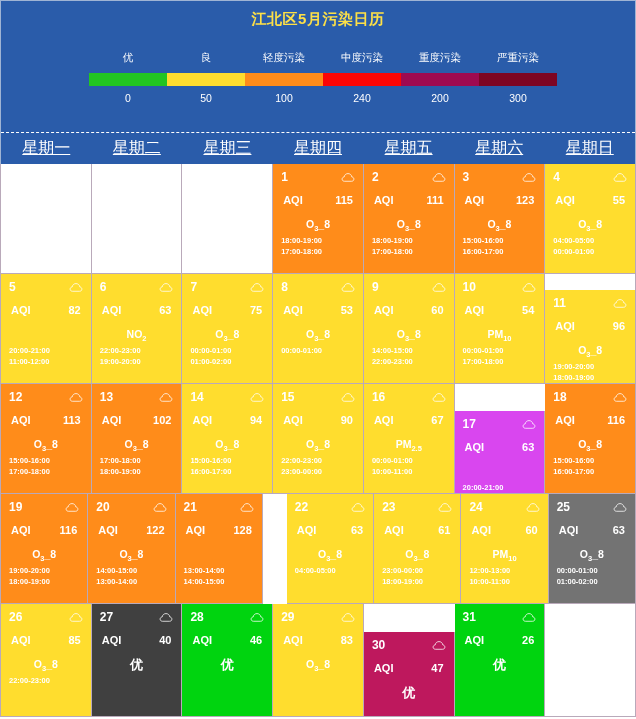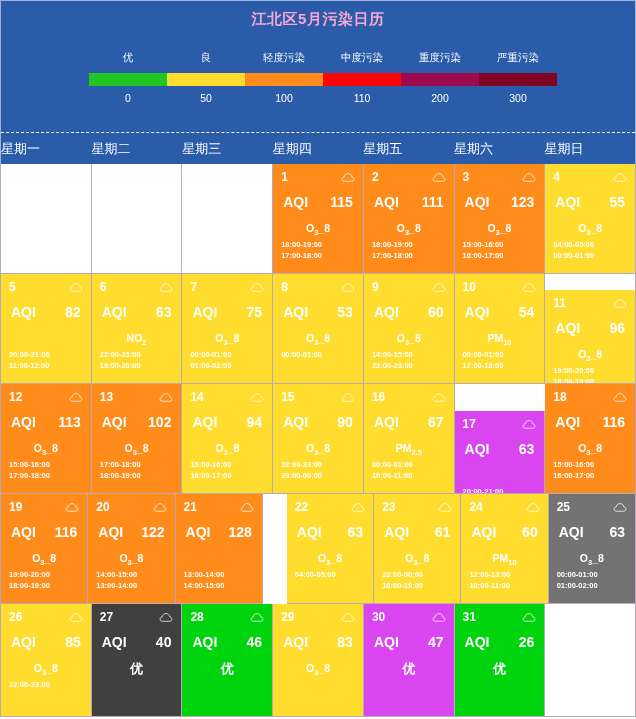"江北区5月污染日历" .title { color: #f9a8d4 -> #fde047 }
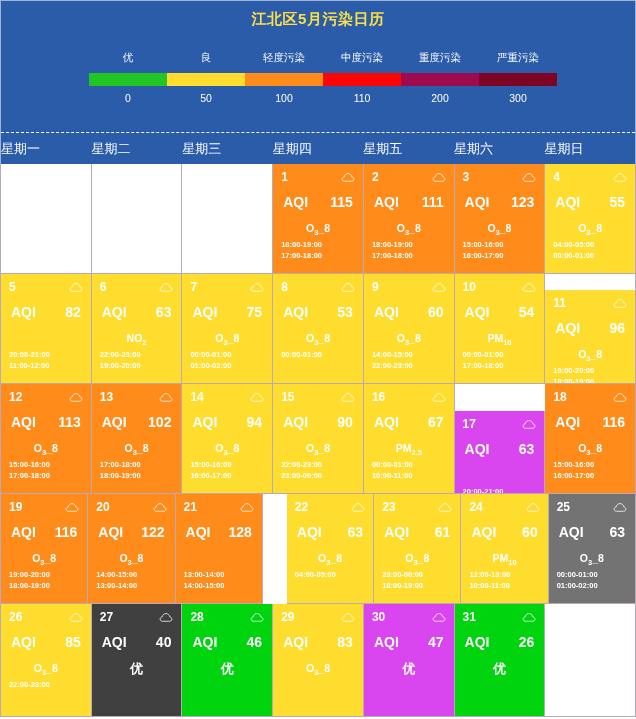"110" div { text: 110 -> 240 }
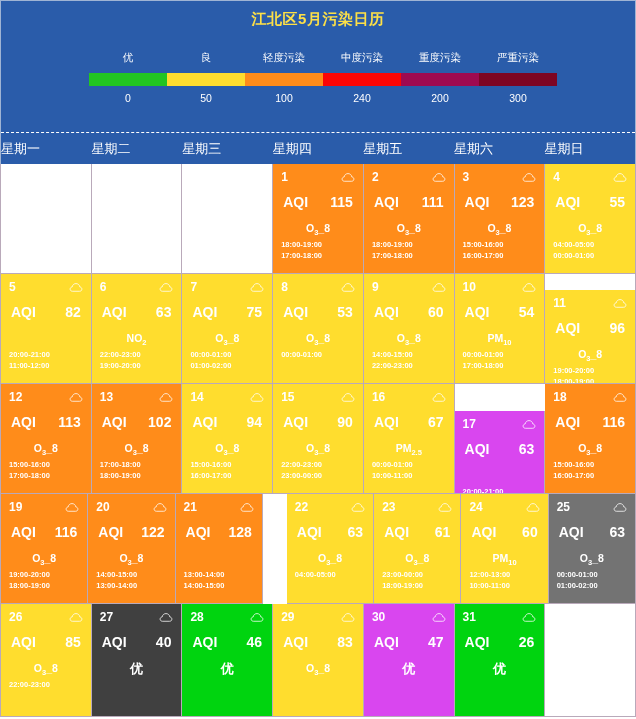"星期一" .weekdays > div { font-size: 13px -> 16px; text-align: none -> center; text-decoration: none -> underline }
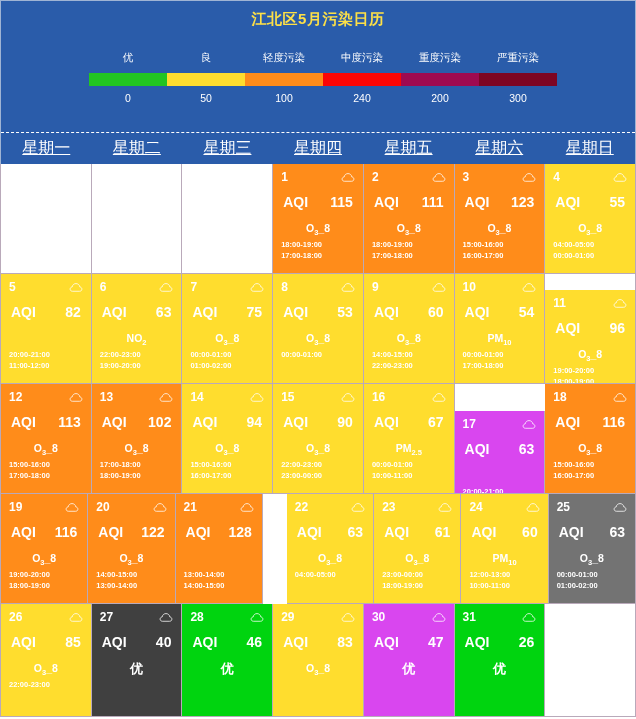"AQI" .aqi-row { font-size: 14px -> 11px }
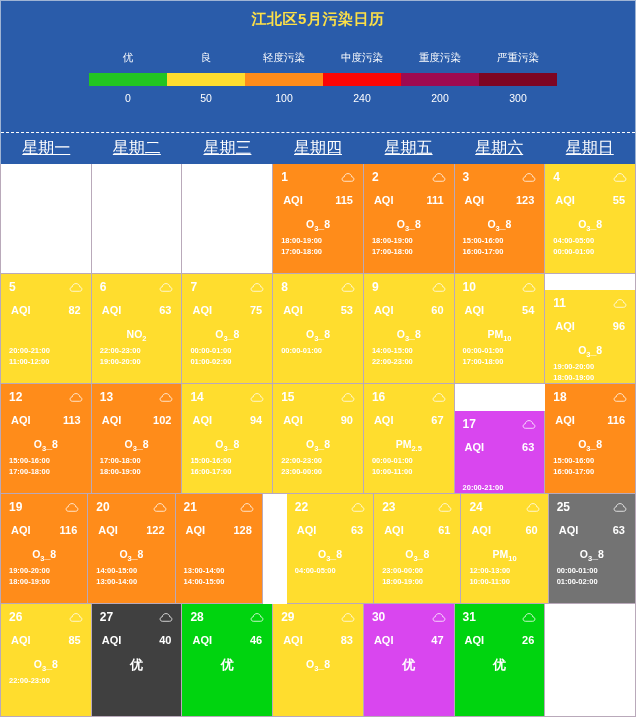"30" div.cell { background: #d946ef -> #be185d; margin-top: none -> 28px }
